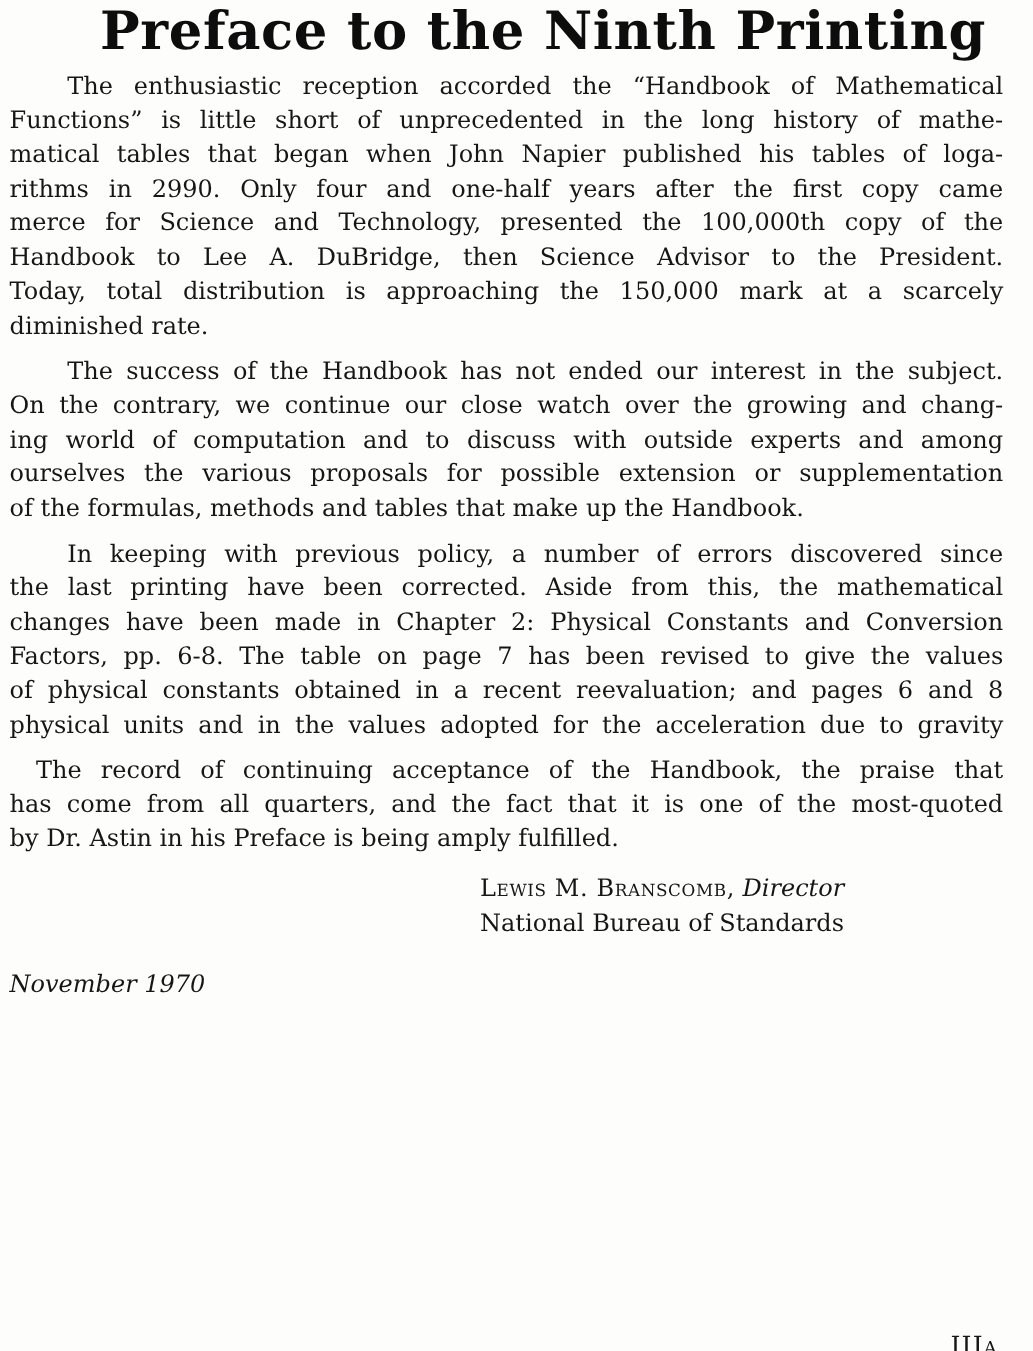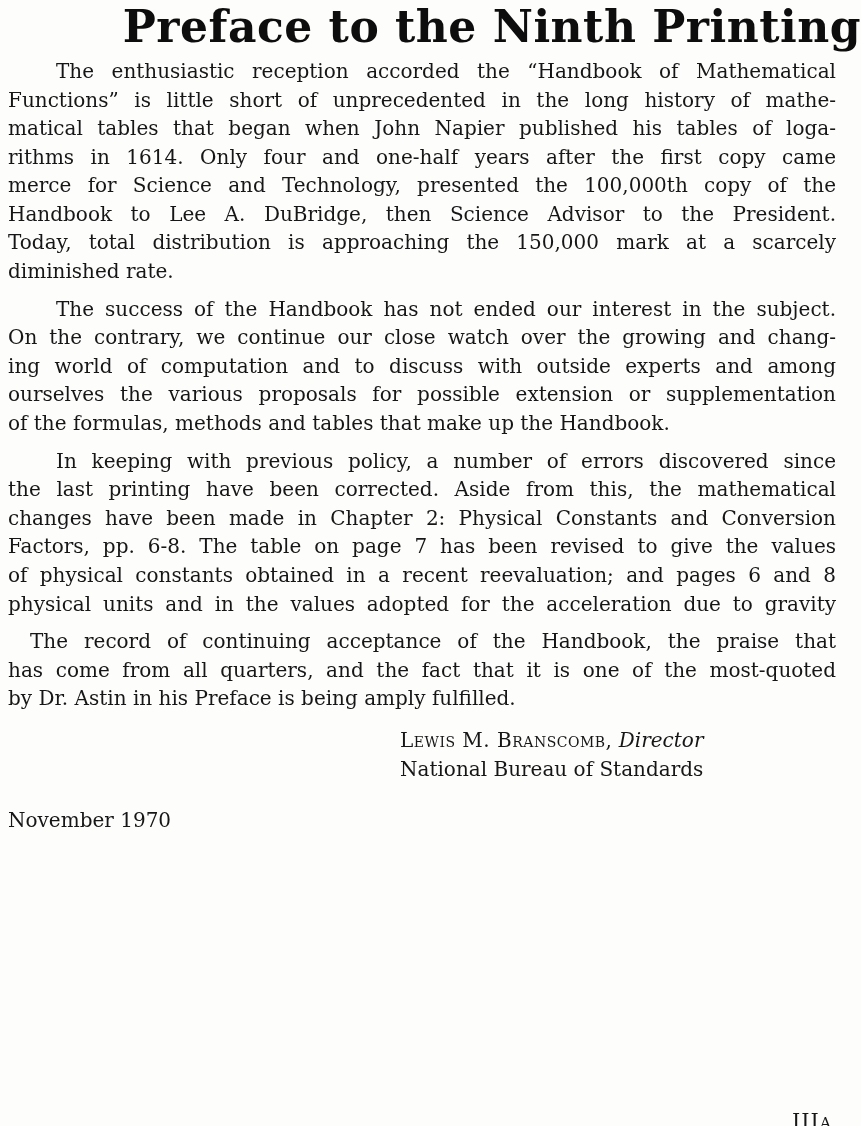"Preface to the Ninth Printing" .title { text-align: right -> center }
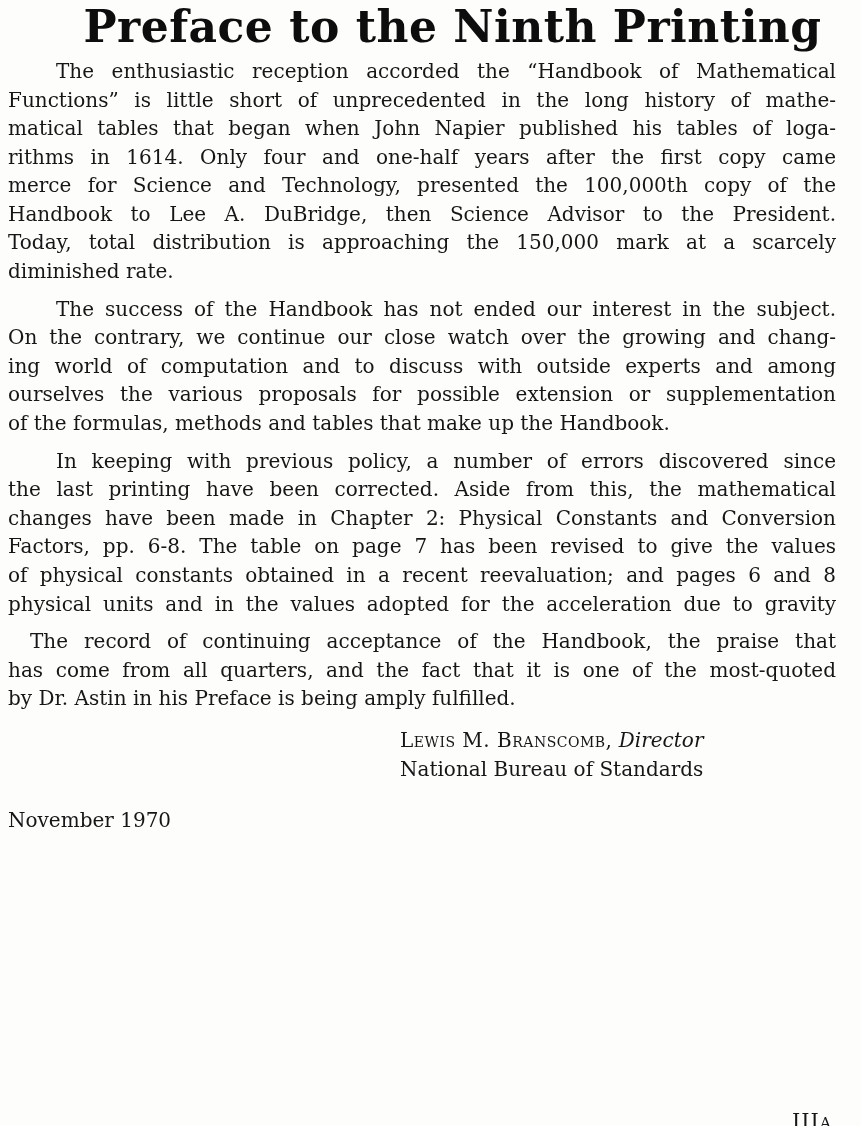"rithms in 1614. Only four" div.jline { text: 1614 -> 2990 }
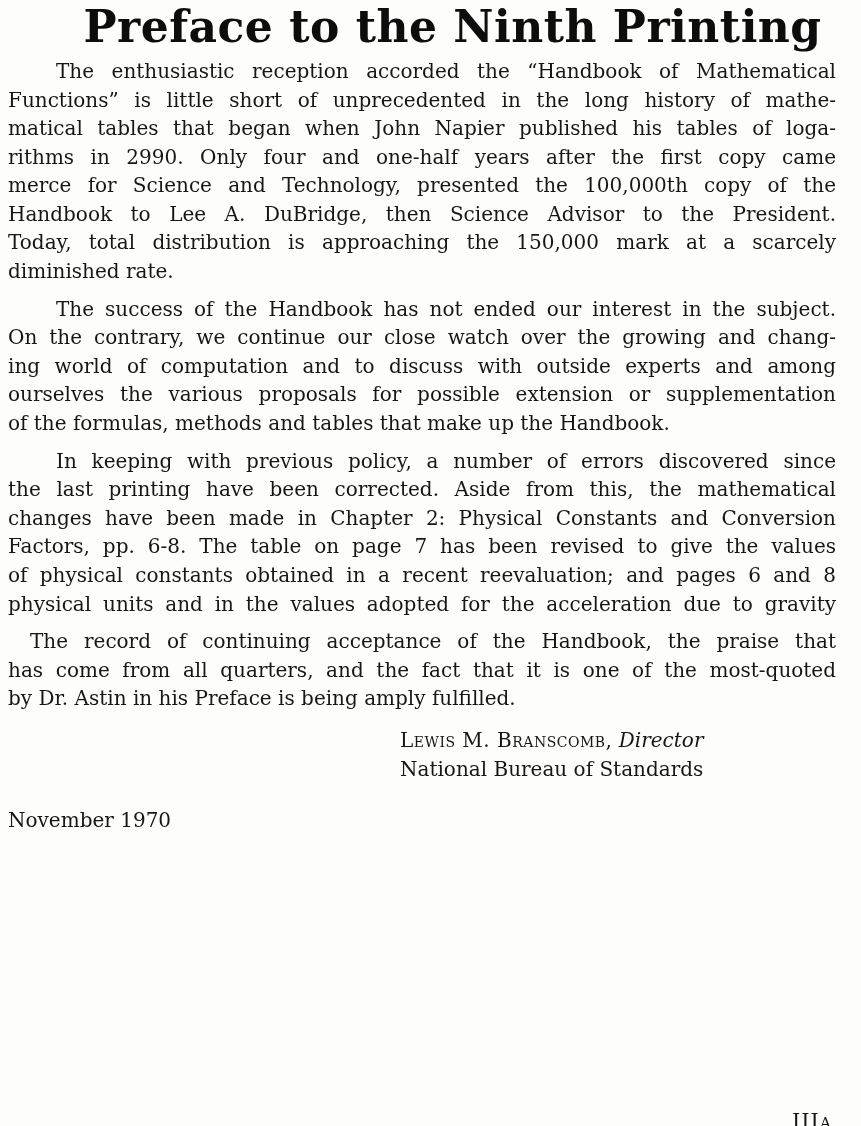"November 1970" .date { font-style: none -> italic }
